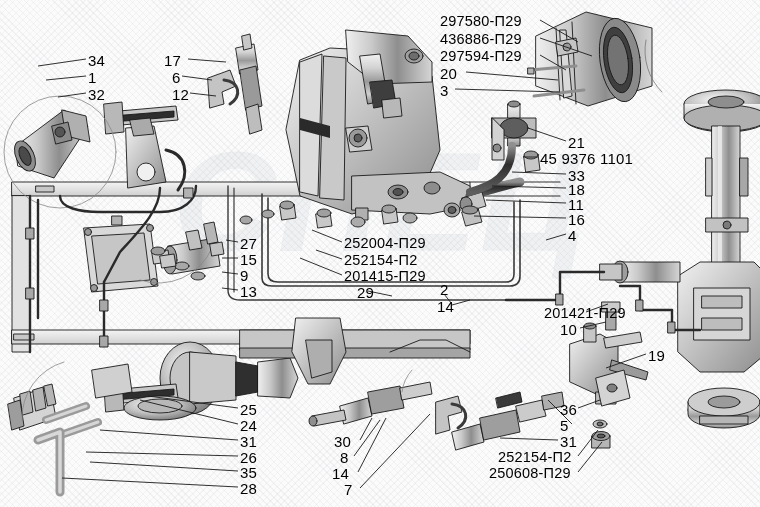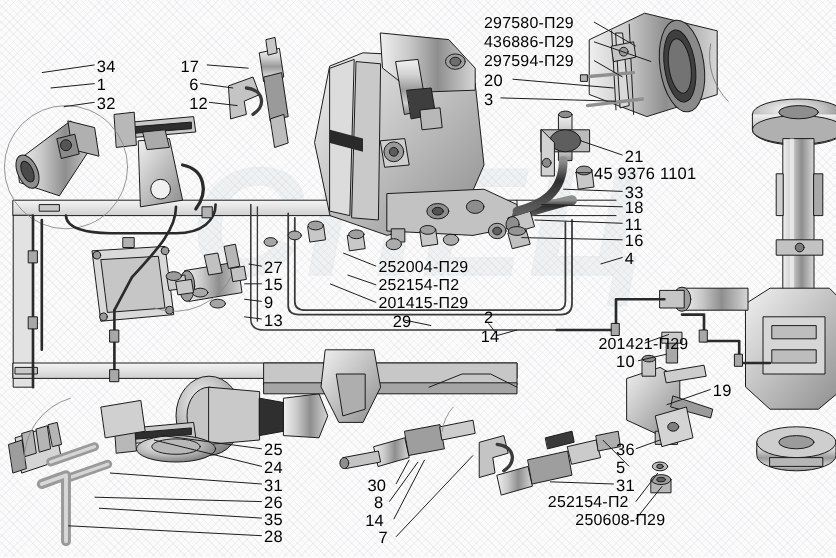"250608-П29" div.lbl { margin-left: 34px -> none }
